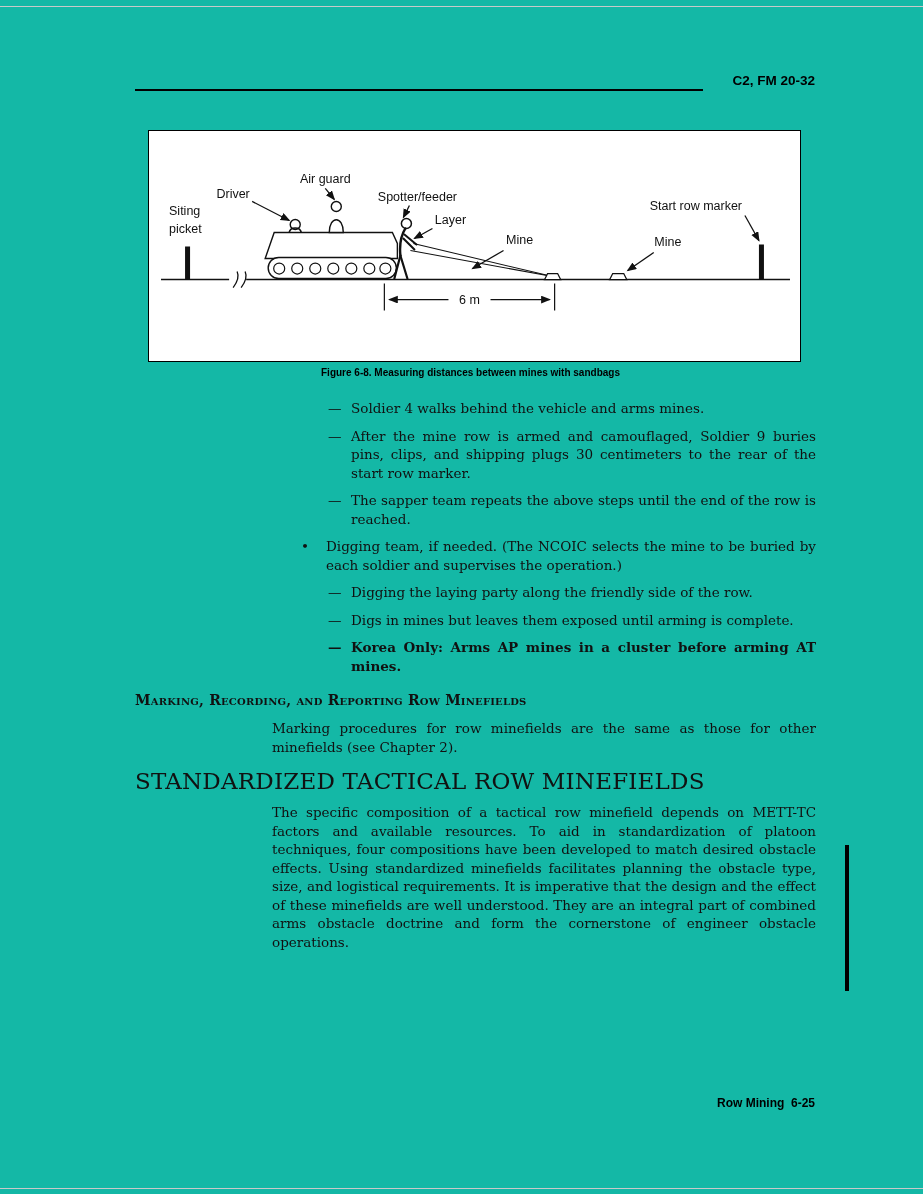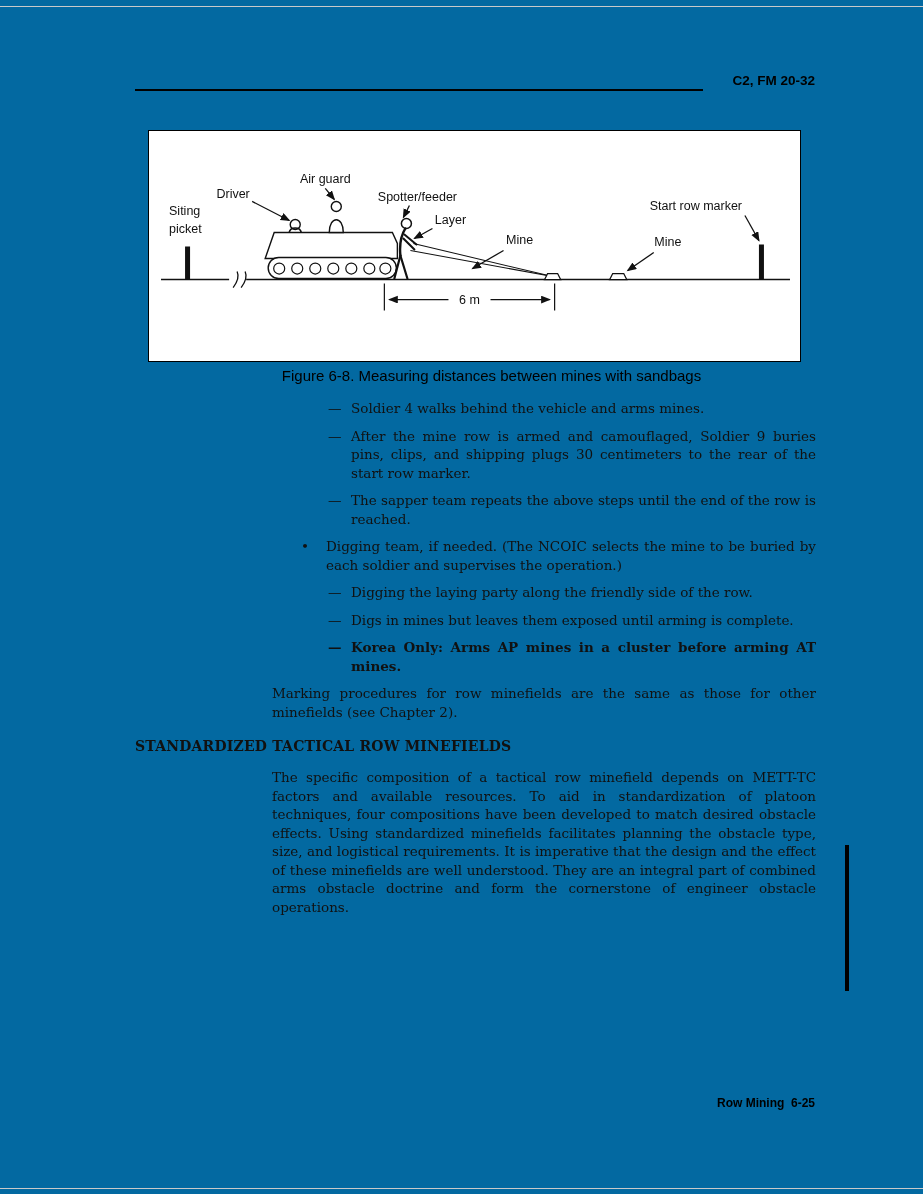"C2, FM 20-32" .page { background: #0369a1 -> #14b8a6 }
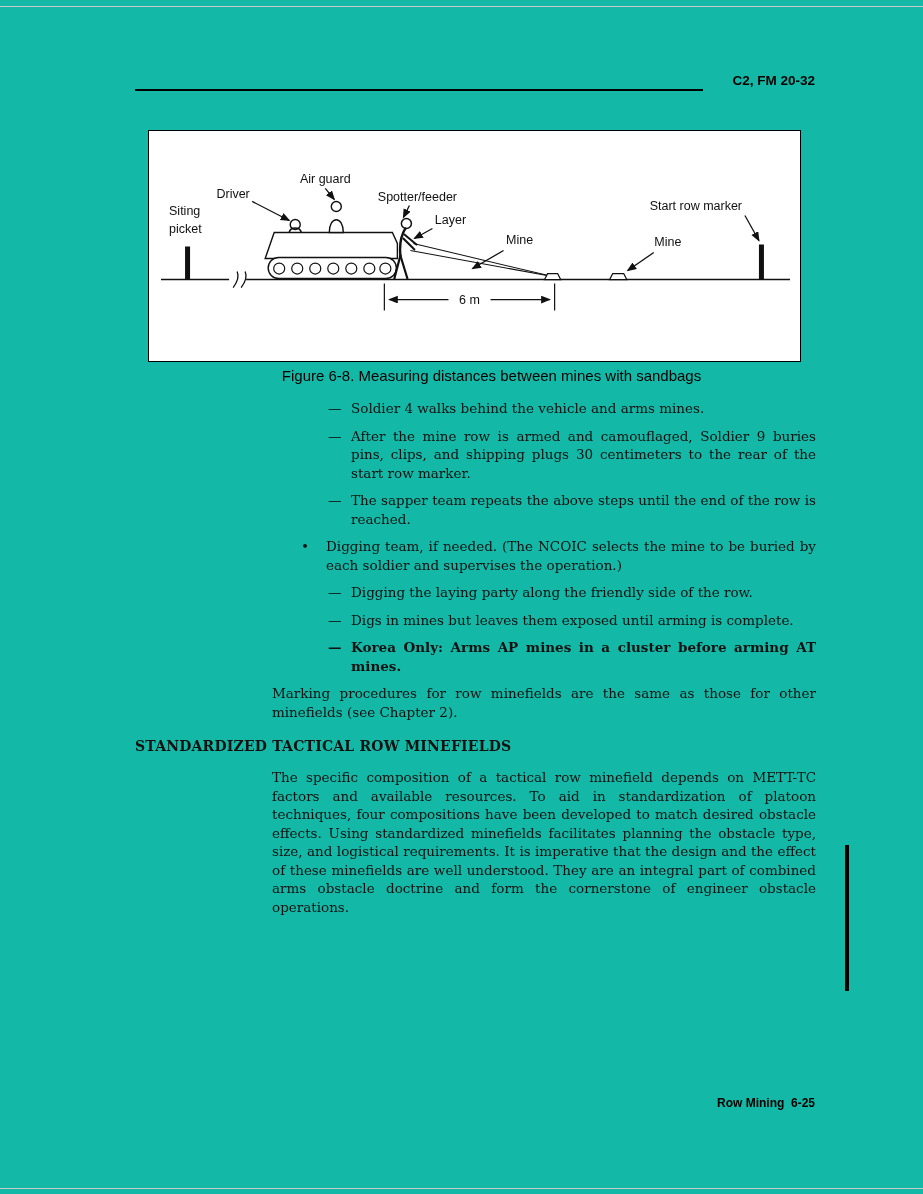"Figure 6-8. Measuring distances between" .figure-caption { font-size: 15px -> 10px; font-weight: normal -> bold; left: 165px -> 144px }
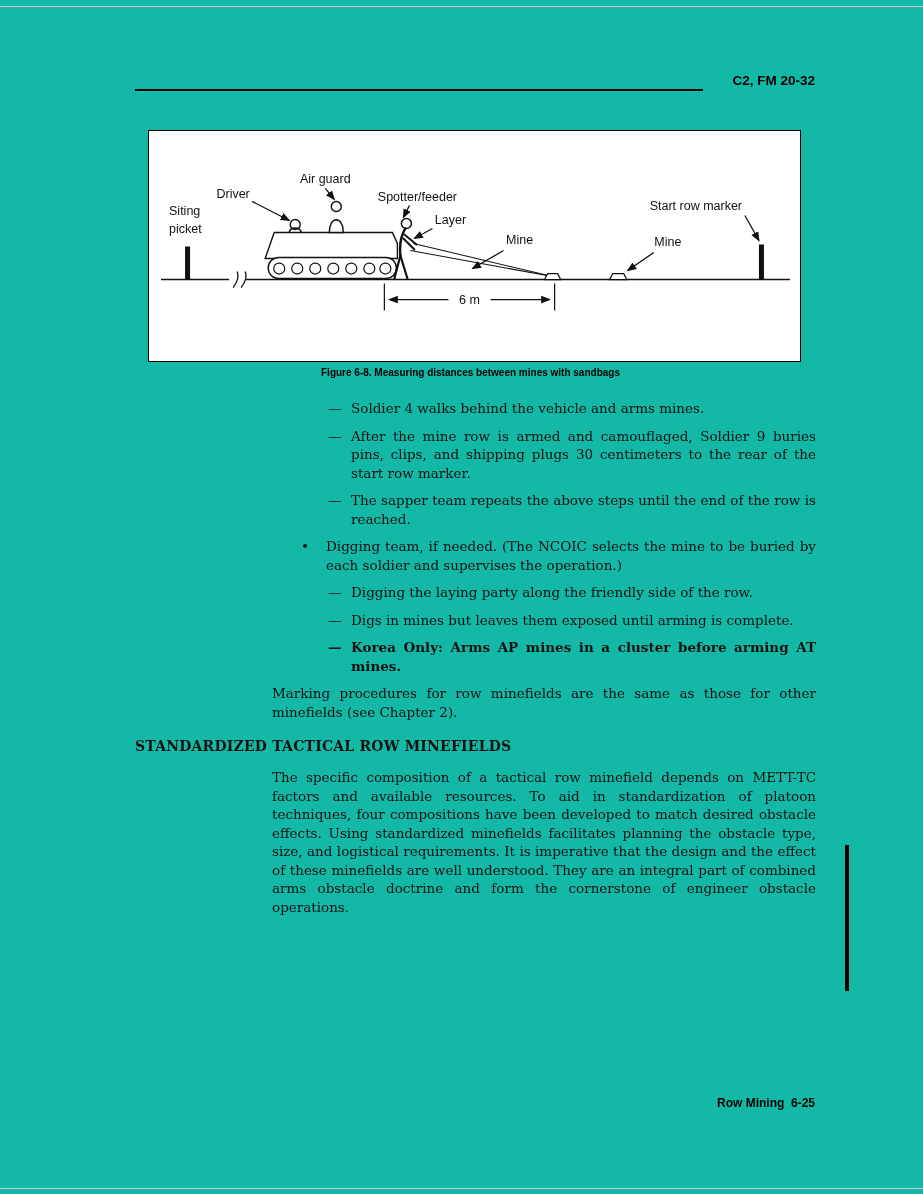"Marking, Recording, and Reporting Row" h3.sc-heading { html: none -> <h3>Marking, Recording, and Reporting Row Minefields</h3> }
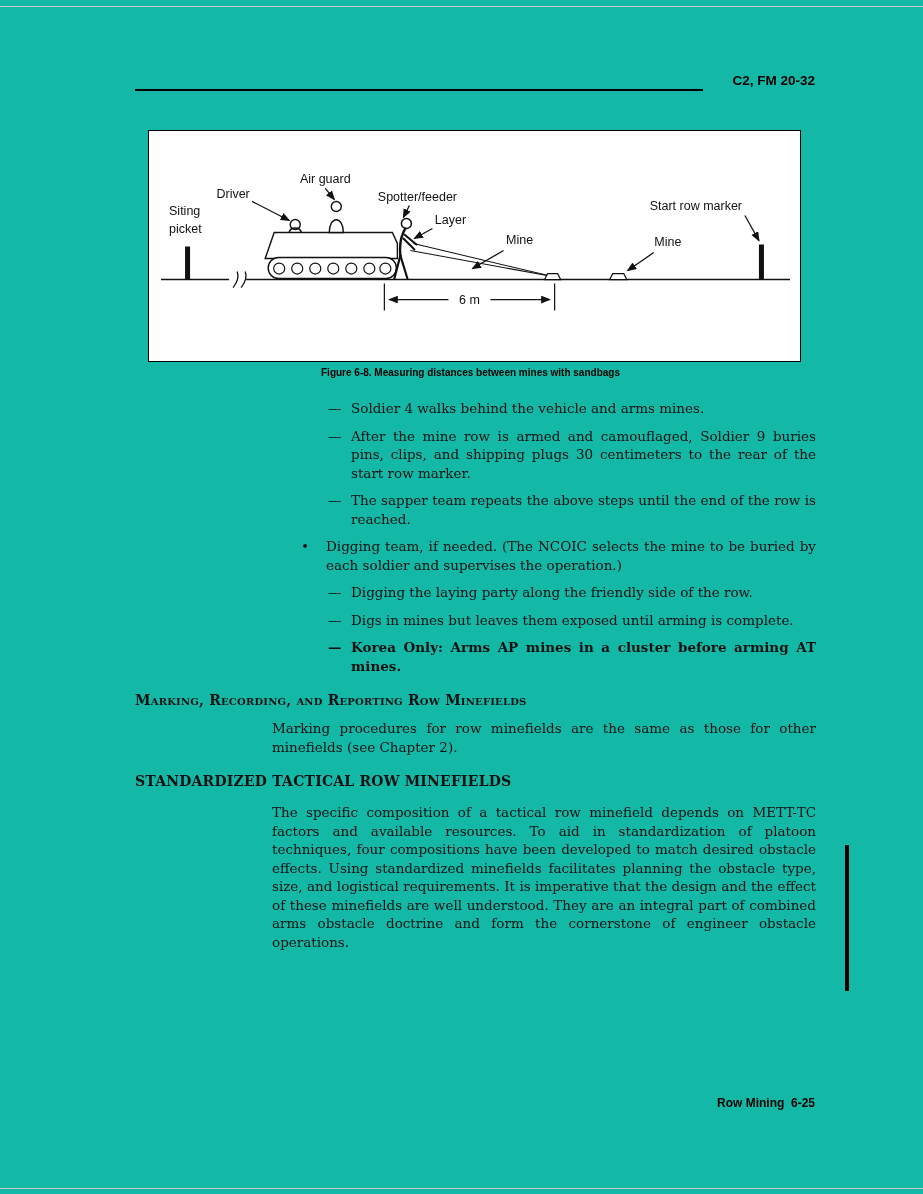"STANDARDIZED TACTICAL ROW MINEFIELDS" .big-heading { font-size: 14px -> 23px; font-weight: bold -> normal }
